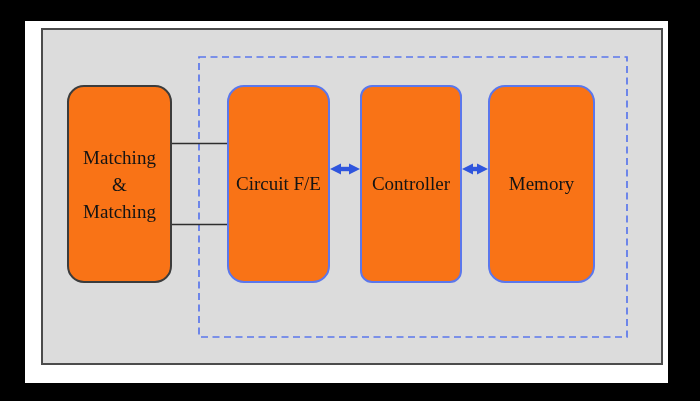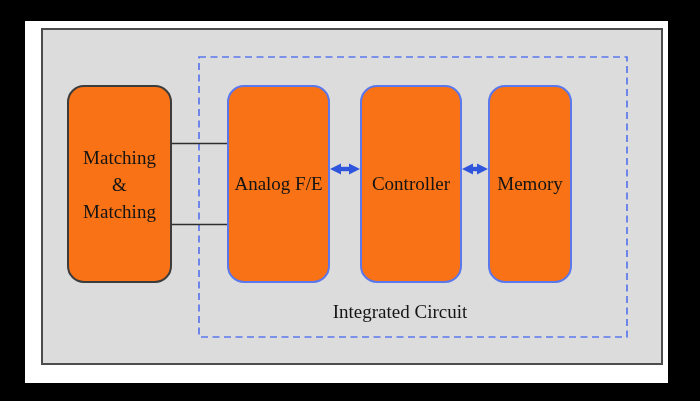"Analog F/E" span { text: Analog -> Circuit }
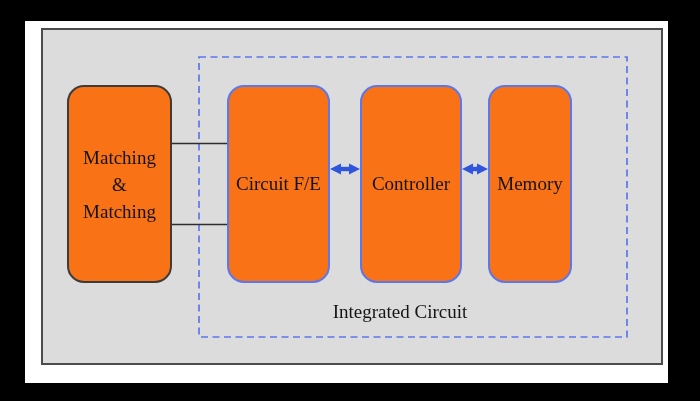"Controller" .block.controller { border-radius: none -> 12px }
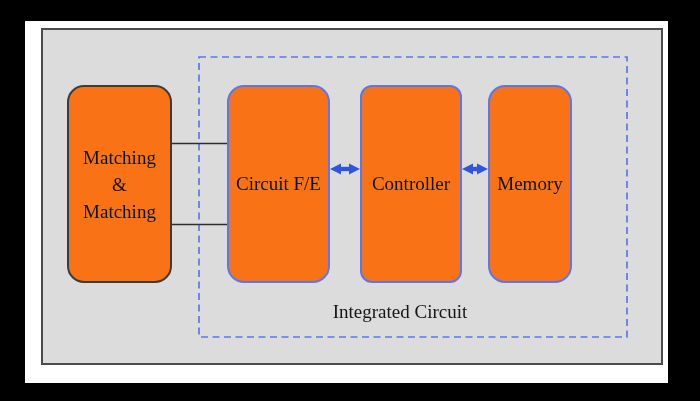"Memory" .block.memory { width: 84px -> 107px }
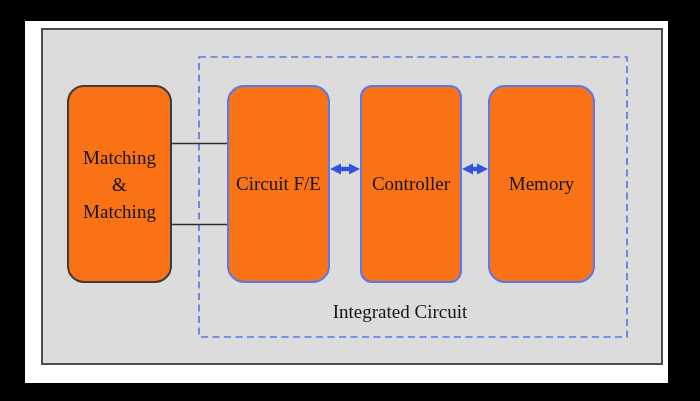"Integrated Circuit" div.ic-label { html: <div>Integrated Circuit</div> -> none }
